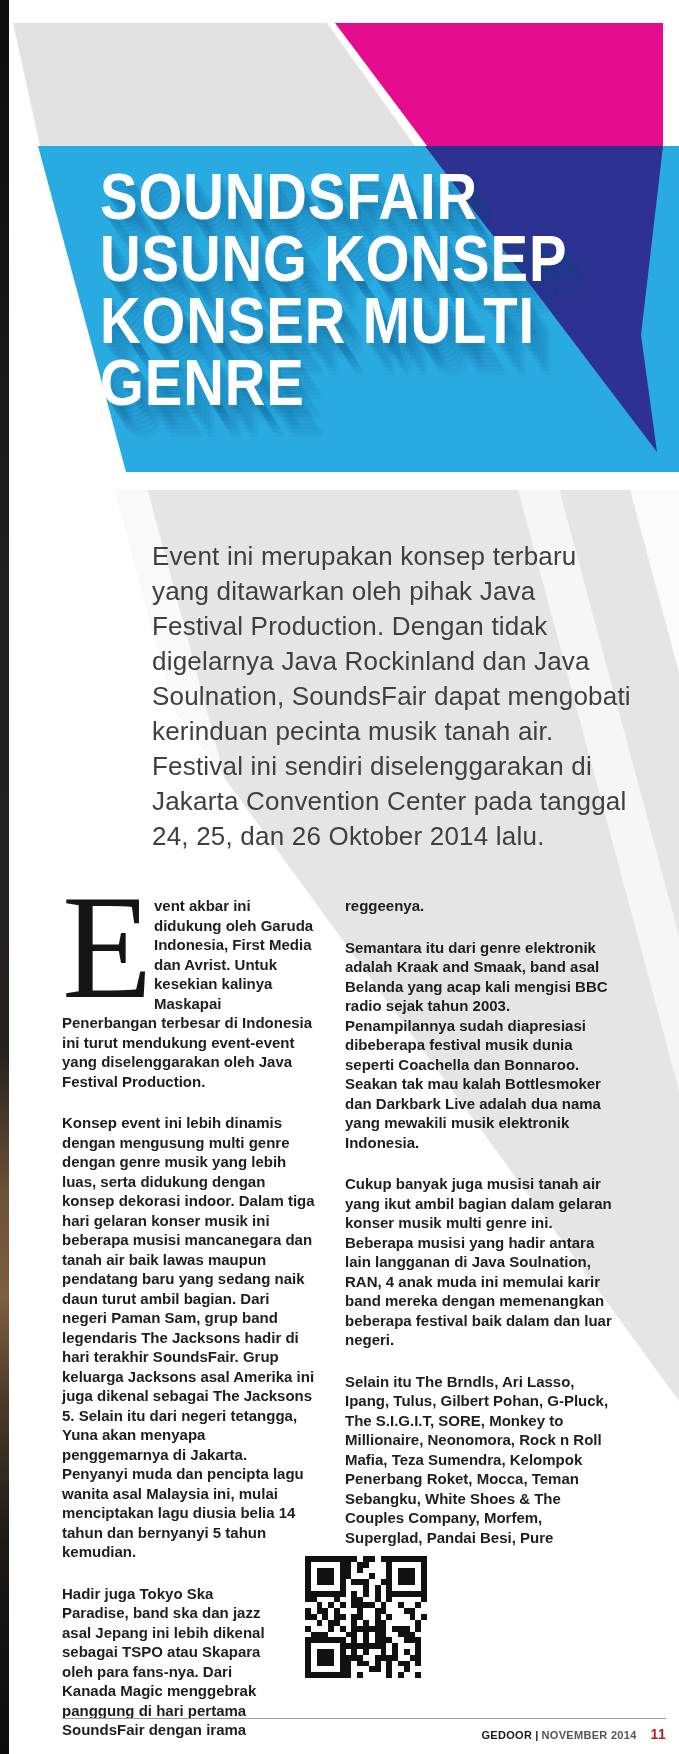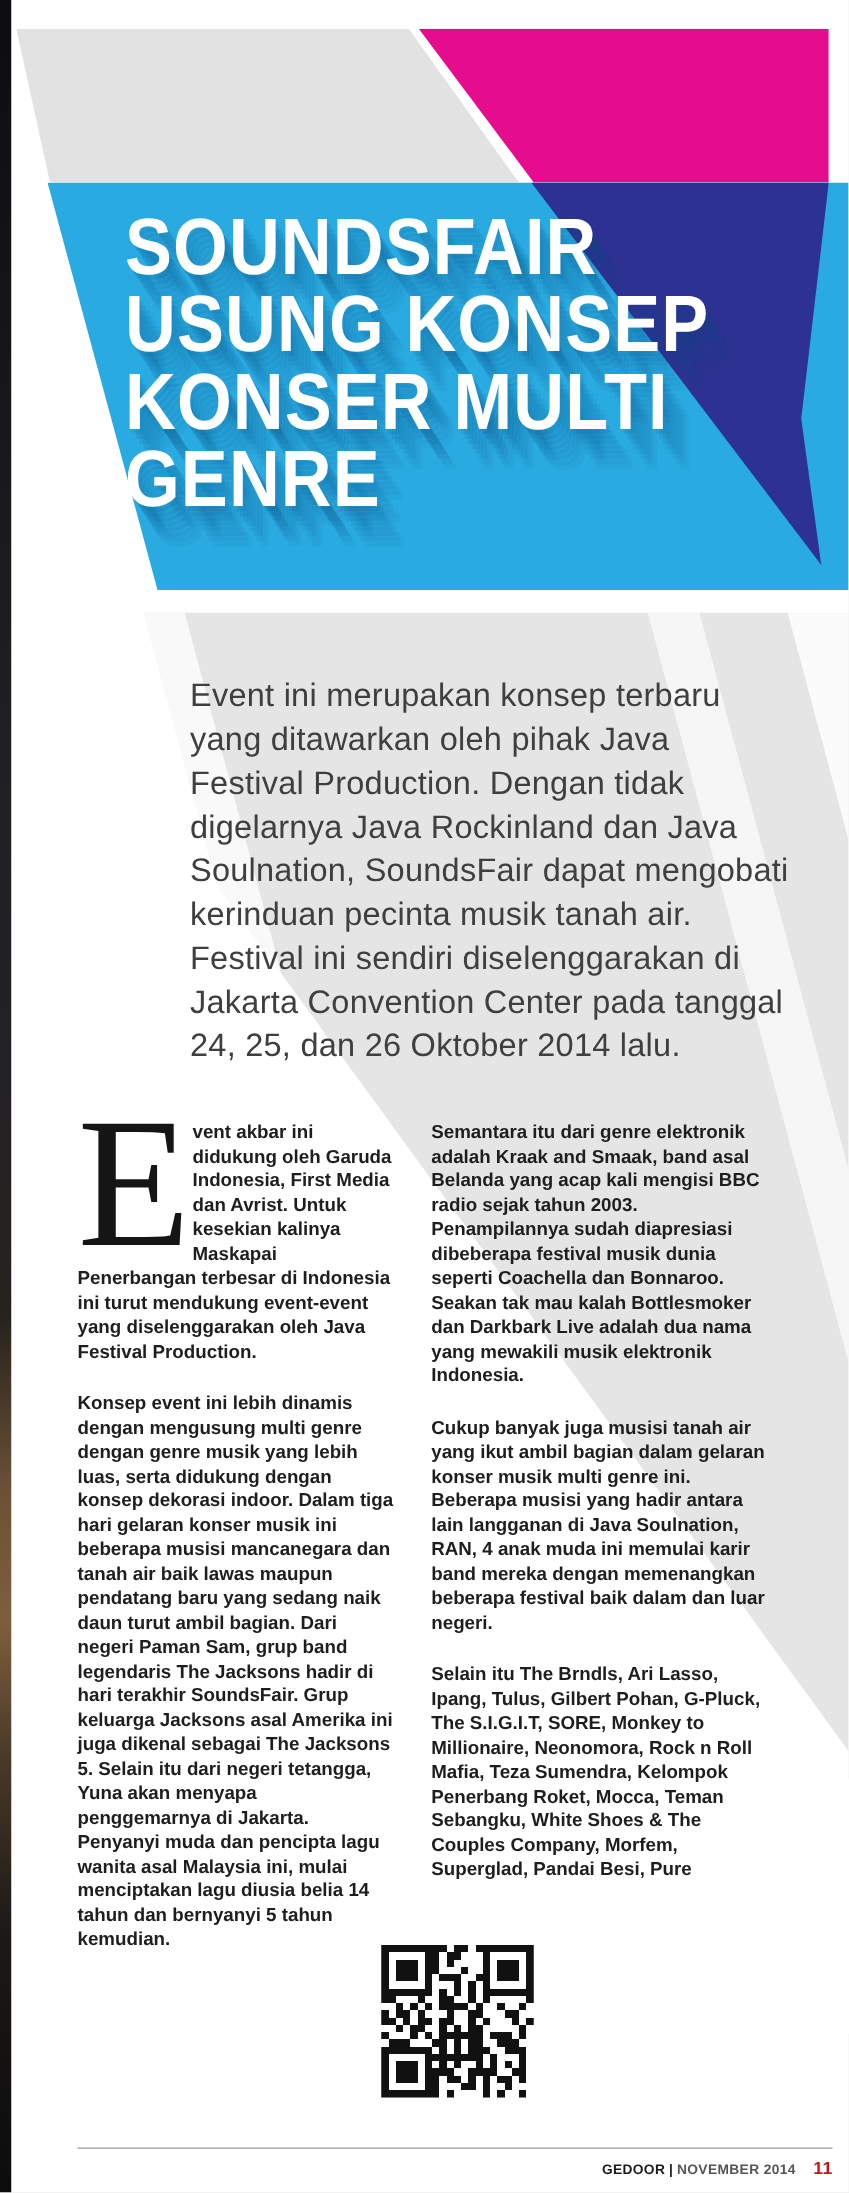"reggeenya." p { html: none -> <p>reggeenya.</p> }
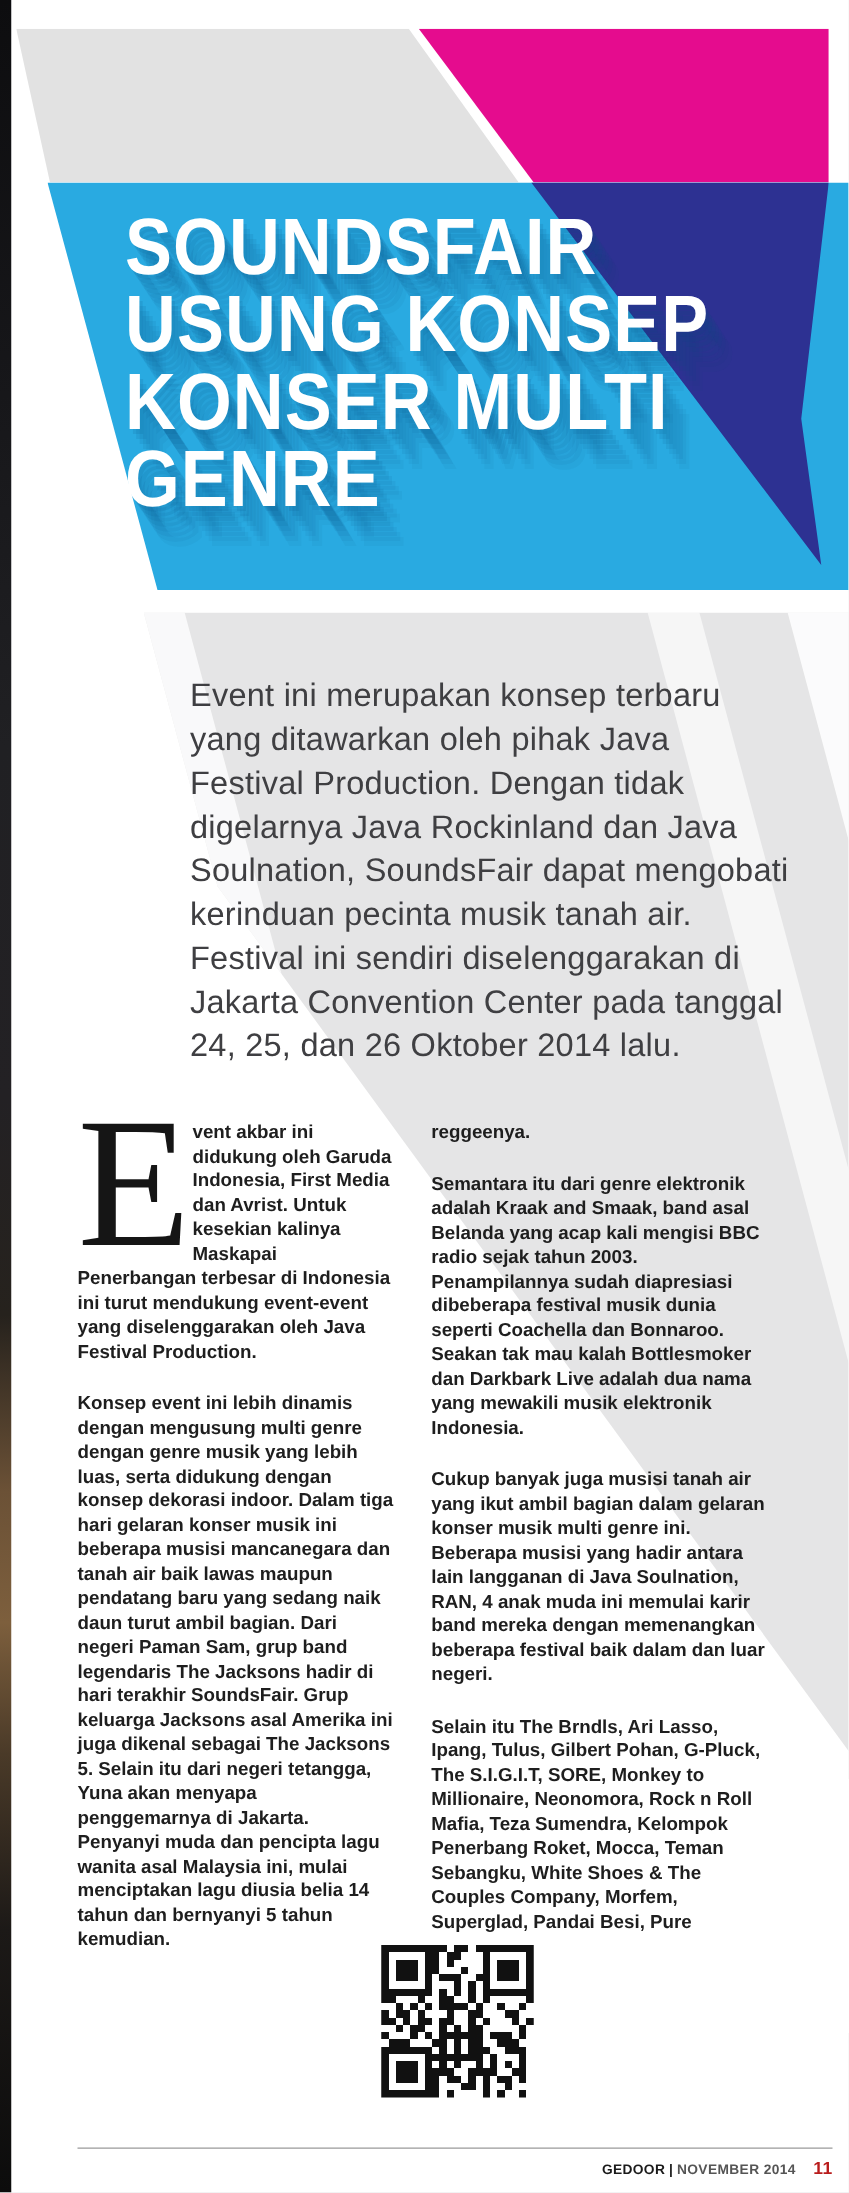"Hadir juga Tokyo Ska Paradise," p.narrow { html: none -> <p>Hadir juga Tokyo Ska Paradise, band ska dan jazz asal Jepang ini lebih dikenal sebagai TSPO atau Skapara oleh para fans-nya. Dari Kanada Magic menggebrak panggung di hari pertama SoundsFair dengan irama</p> }
